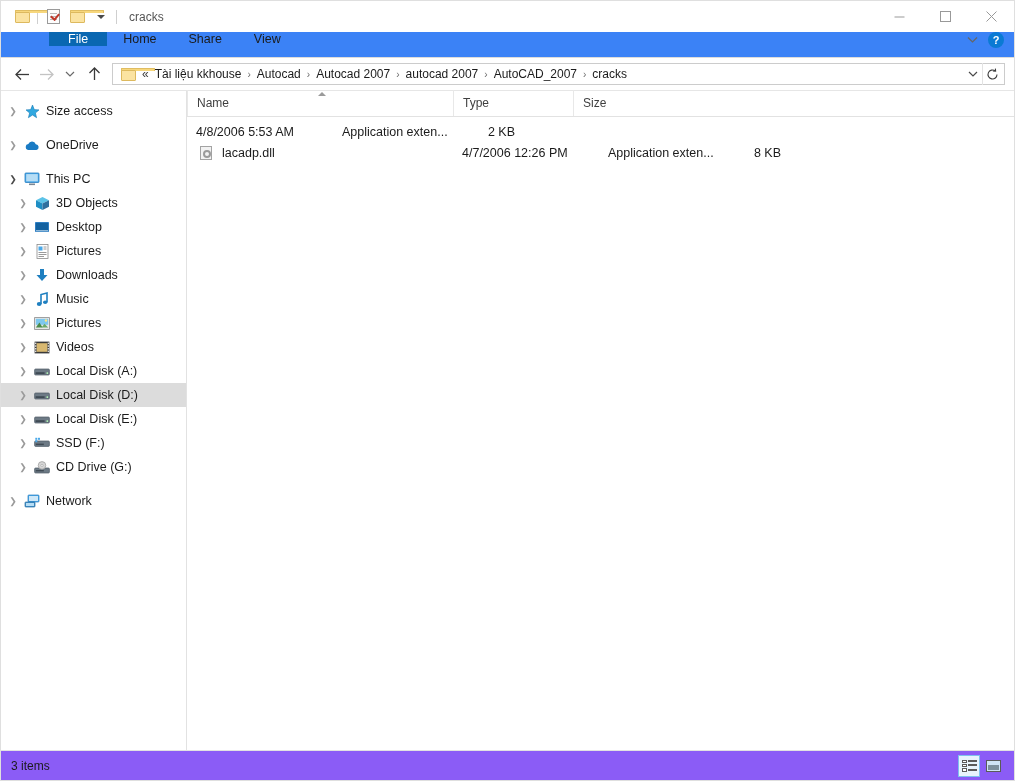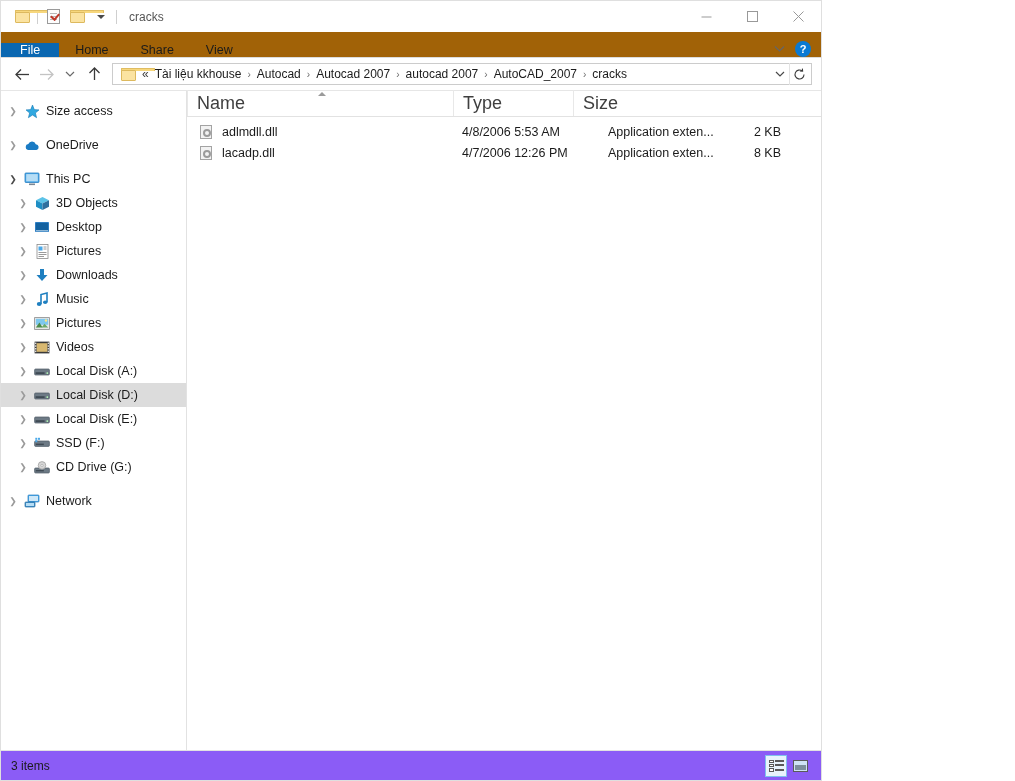"cracks" .window { width: 822px -> 1015px }
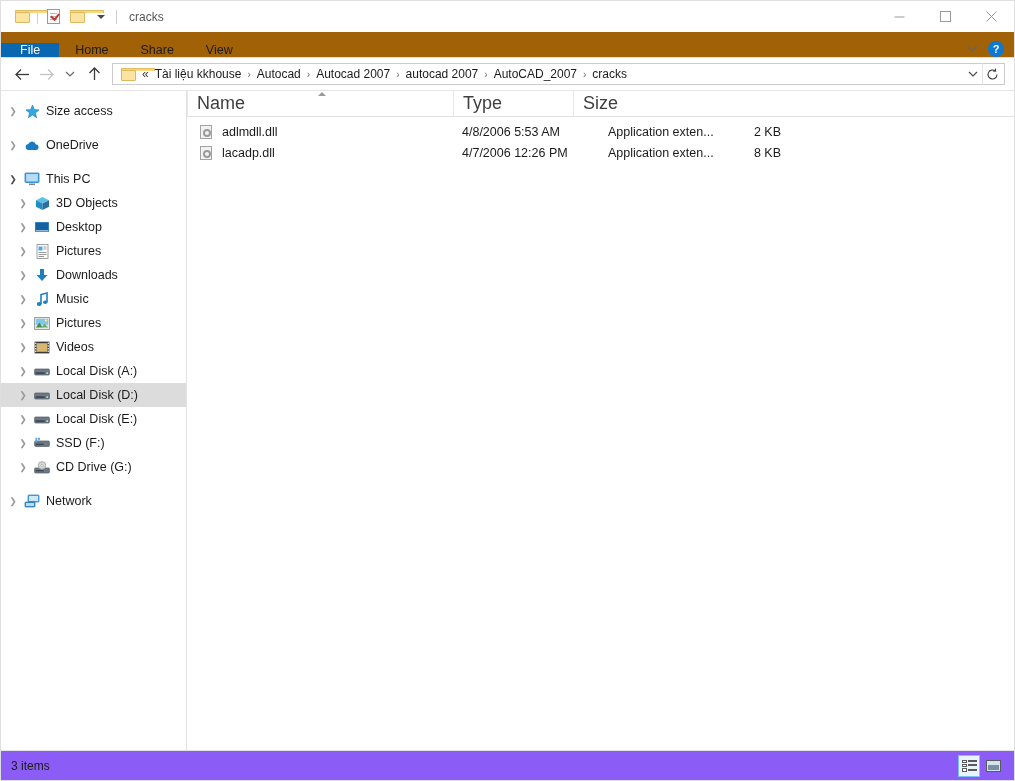"File" .ribbon { align-items: flex-end -> flex-start; background: #a16207 -> #3b82f6; padding-left: none -> 48px }
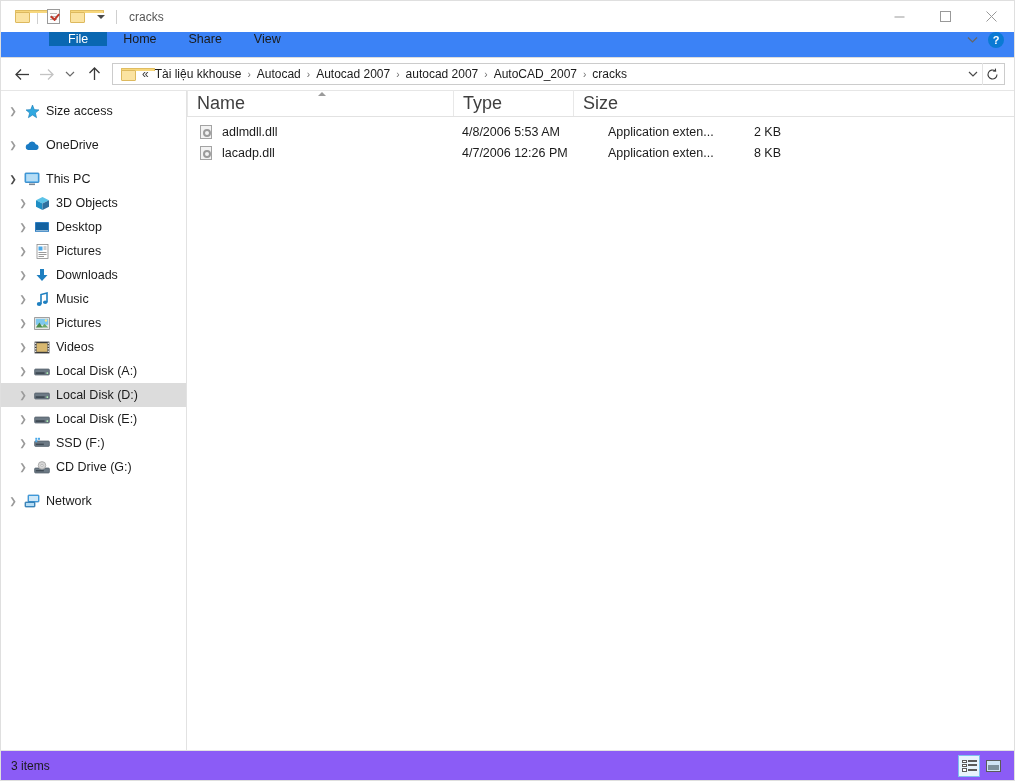"Name" .col { font-size: 18px -> 12px }
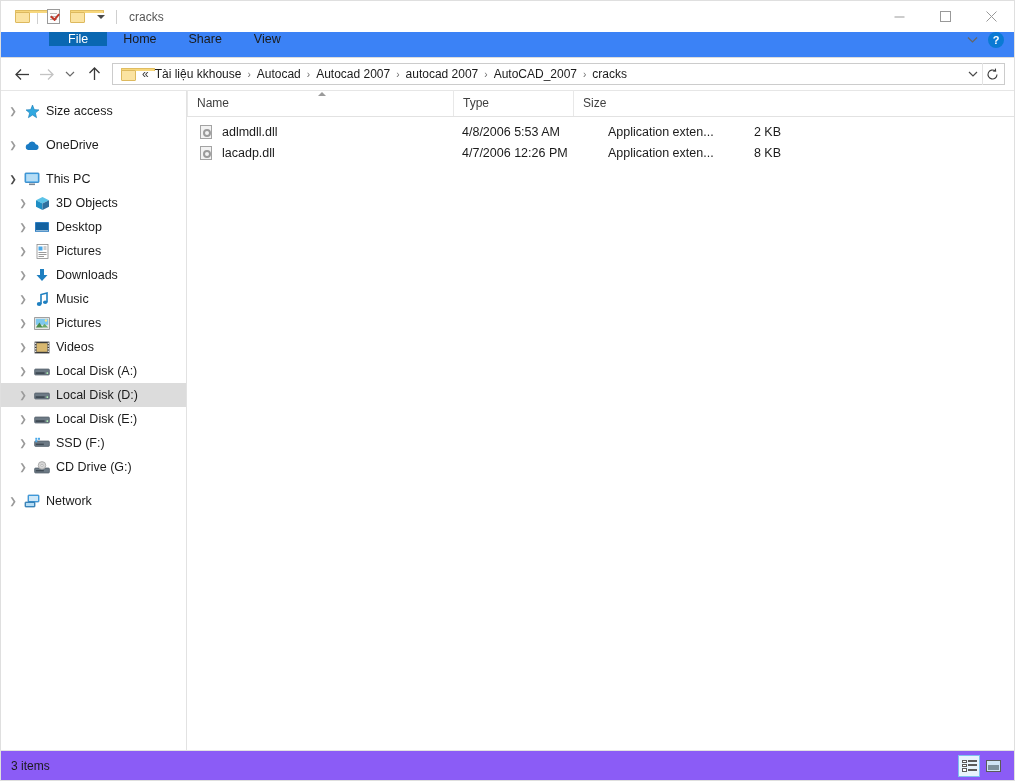"adlmdll.dll" div.cell { html: <div> <span> <span> <span></span> </span> </span> <span>adlmdll.dll</span> </div> -> none }
